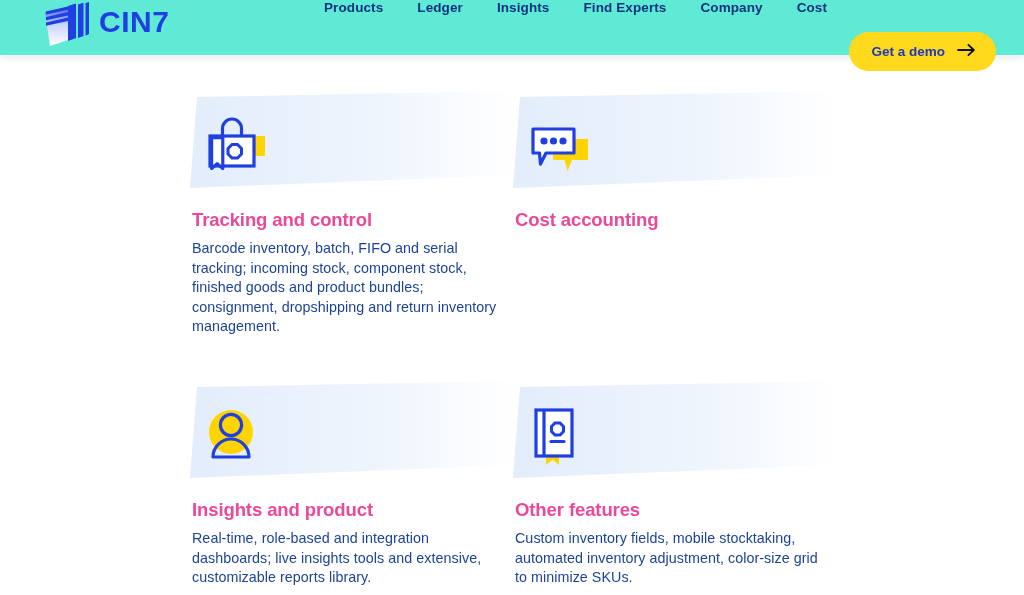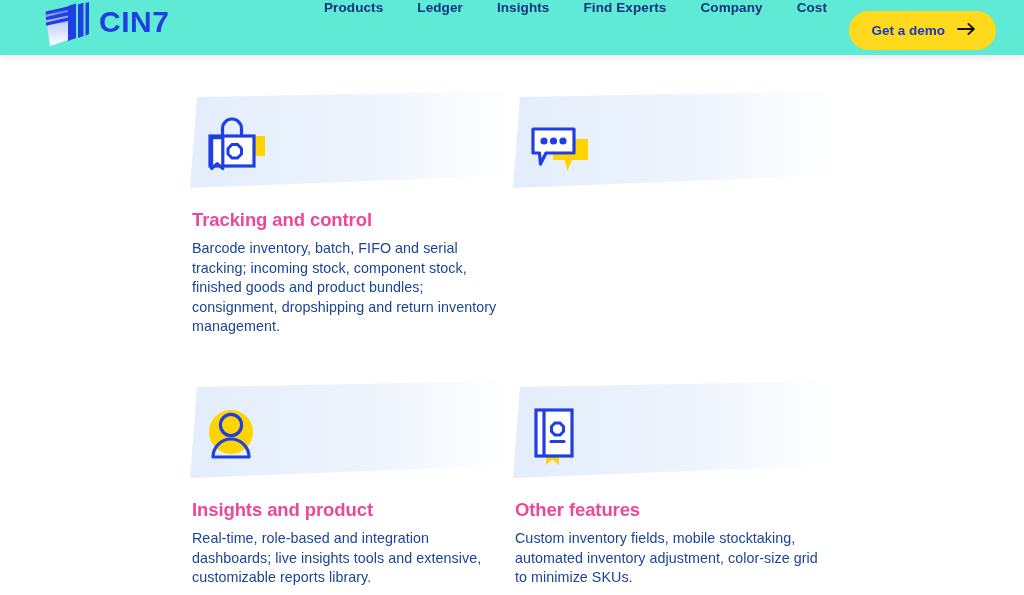"Get a demo" .cta { top: 11px -> 32px }
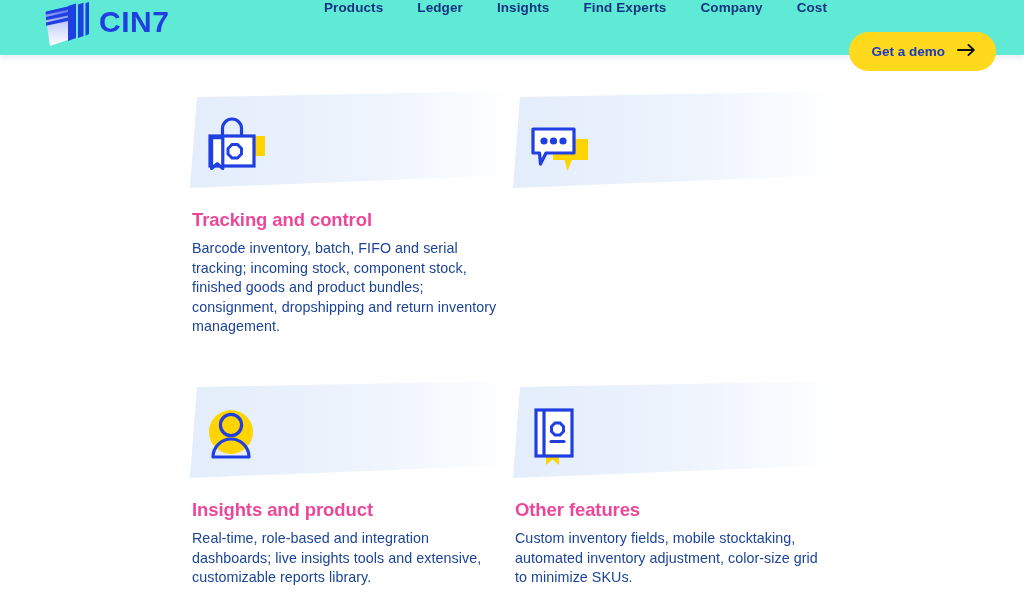"Cost accounting" h3.card-title { html: none -> <h3>Cost accounting</h3> }
